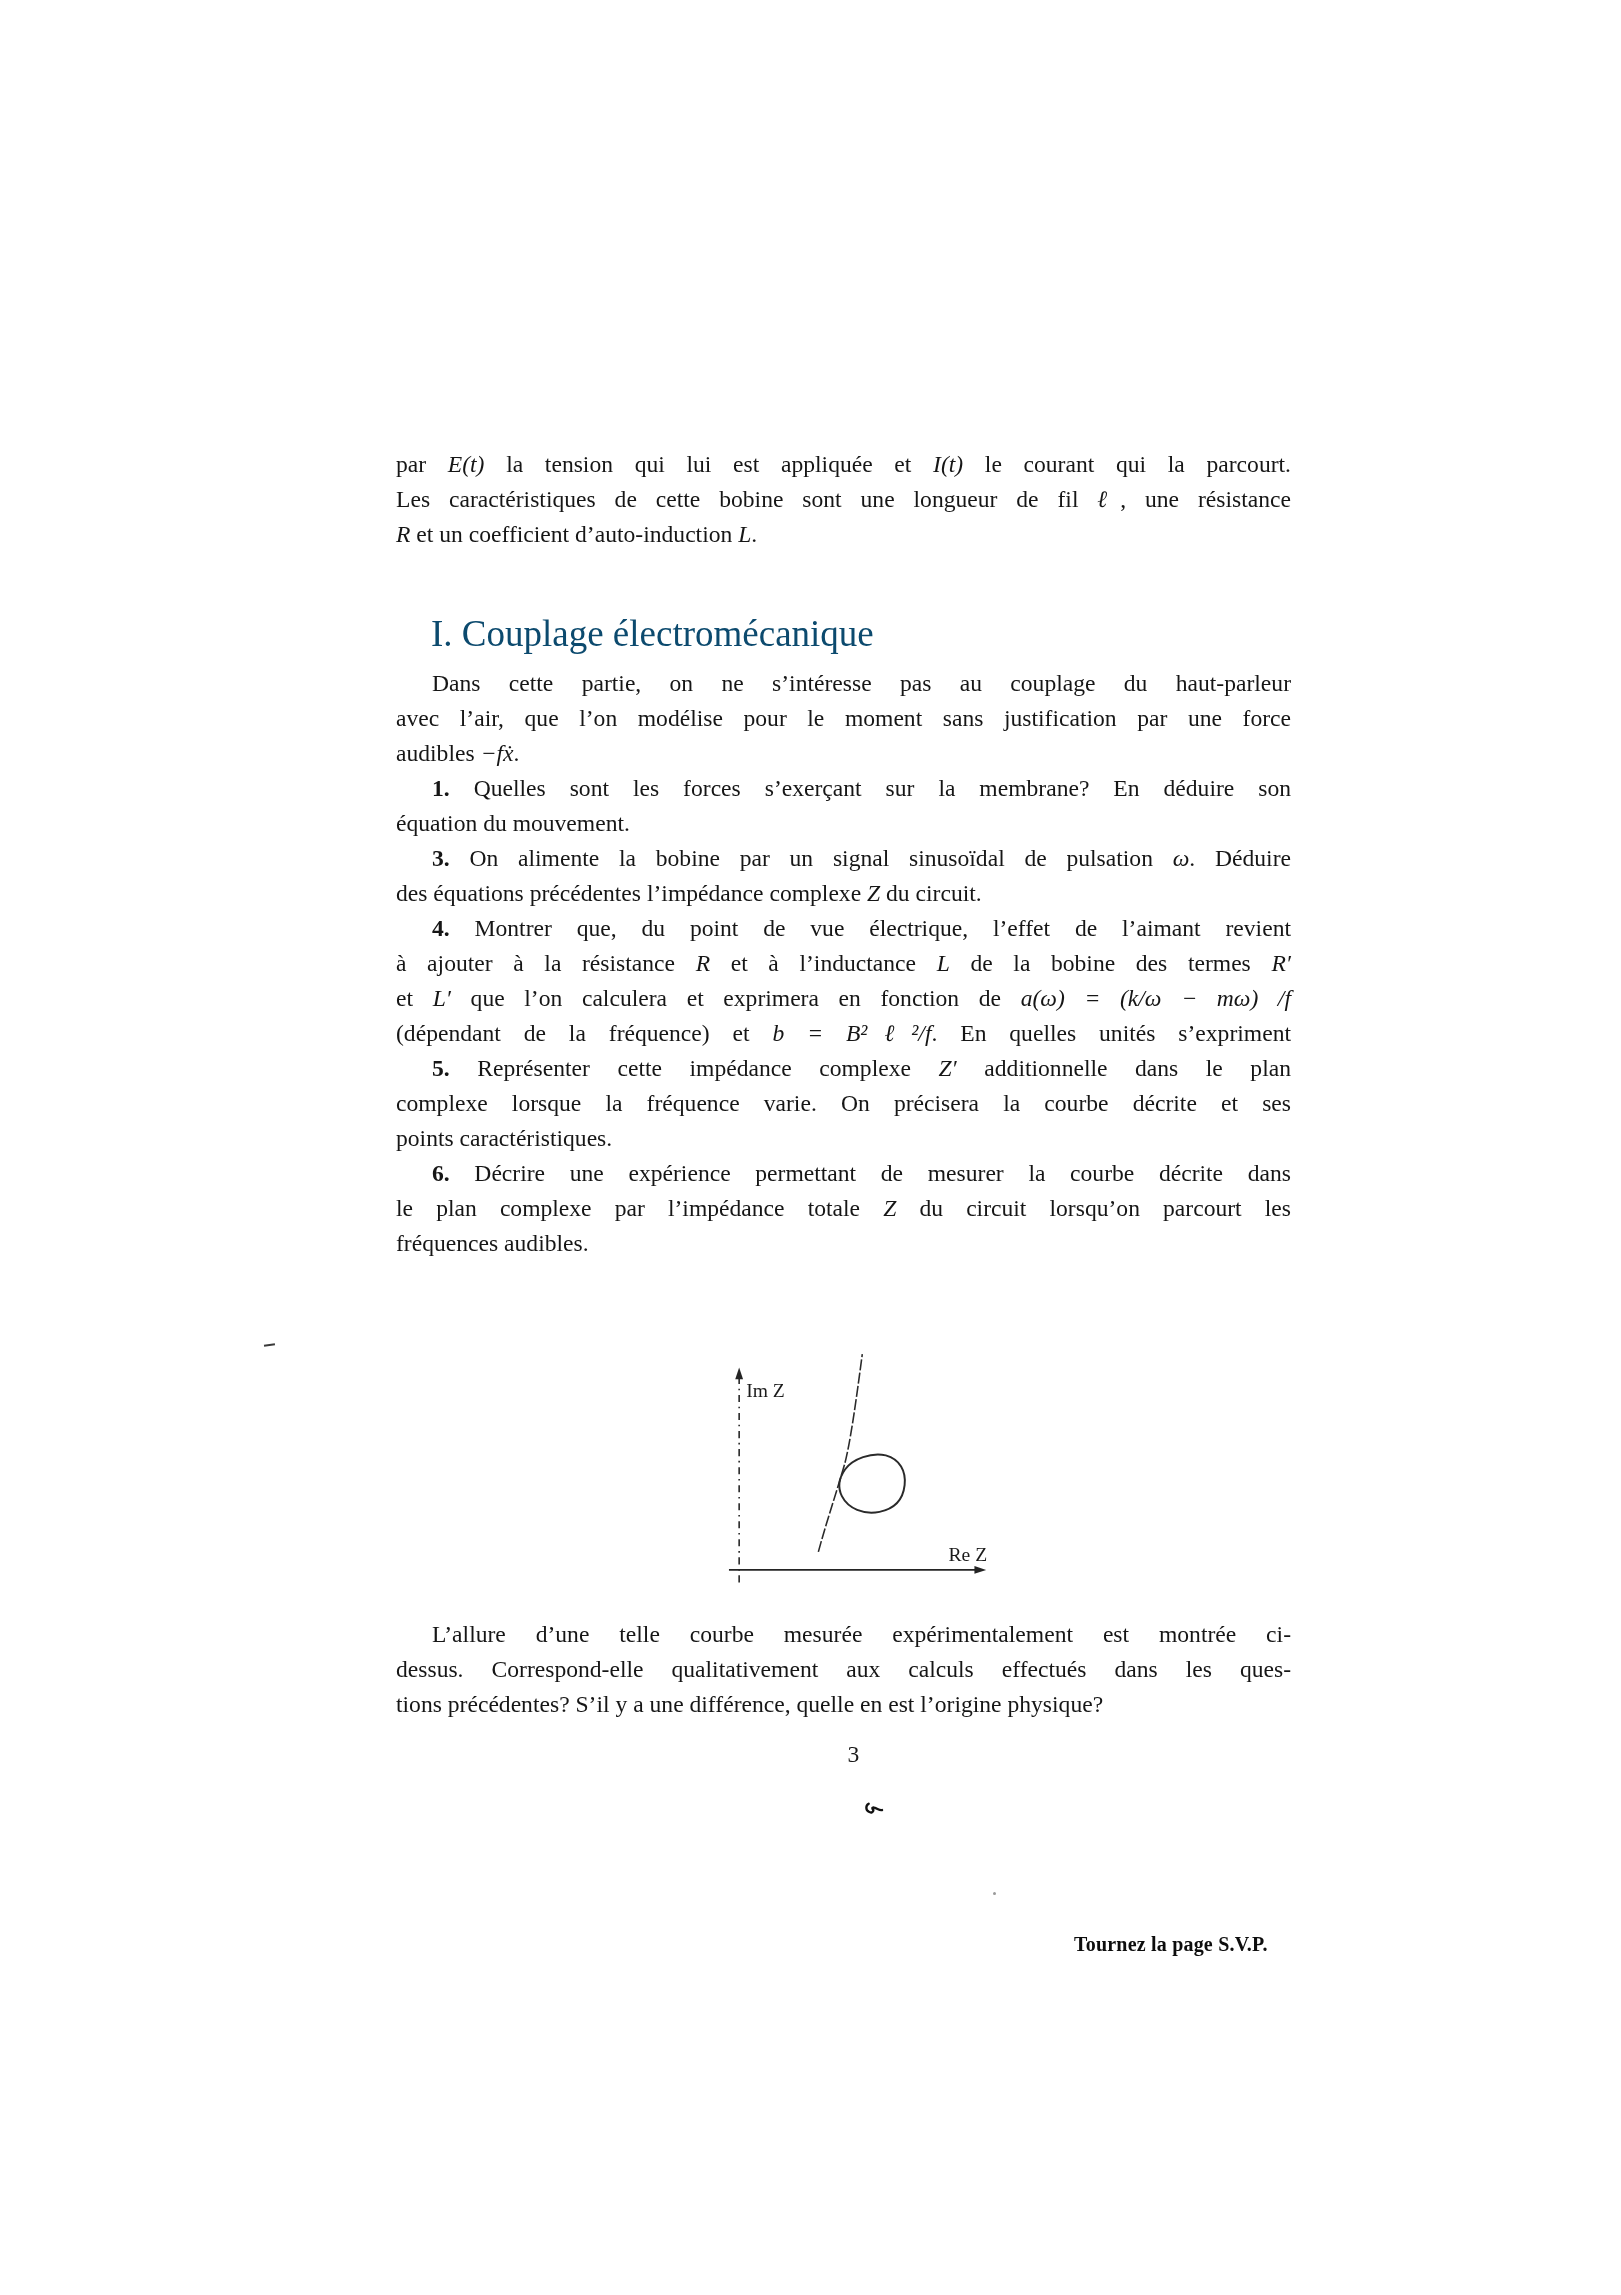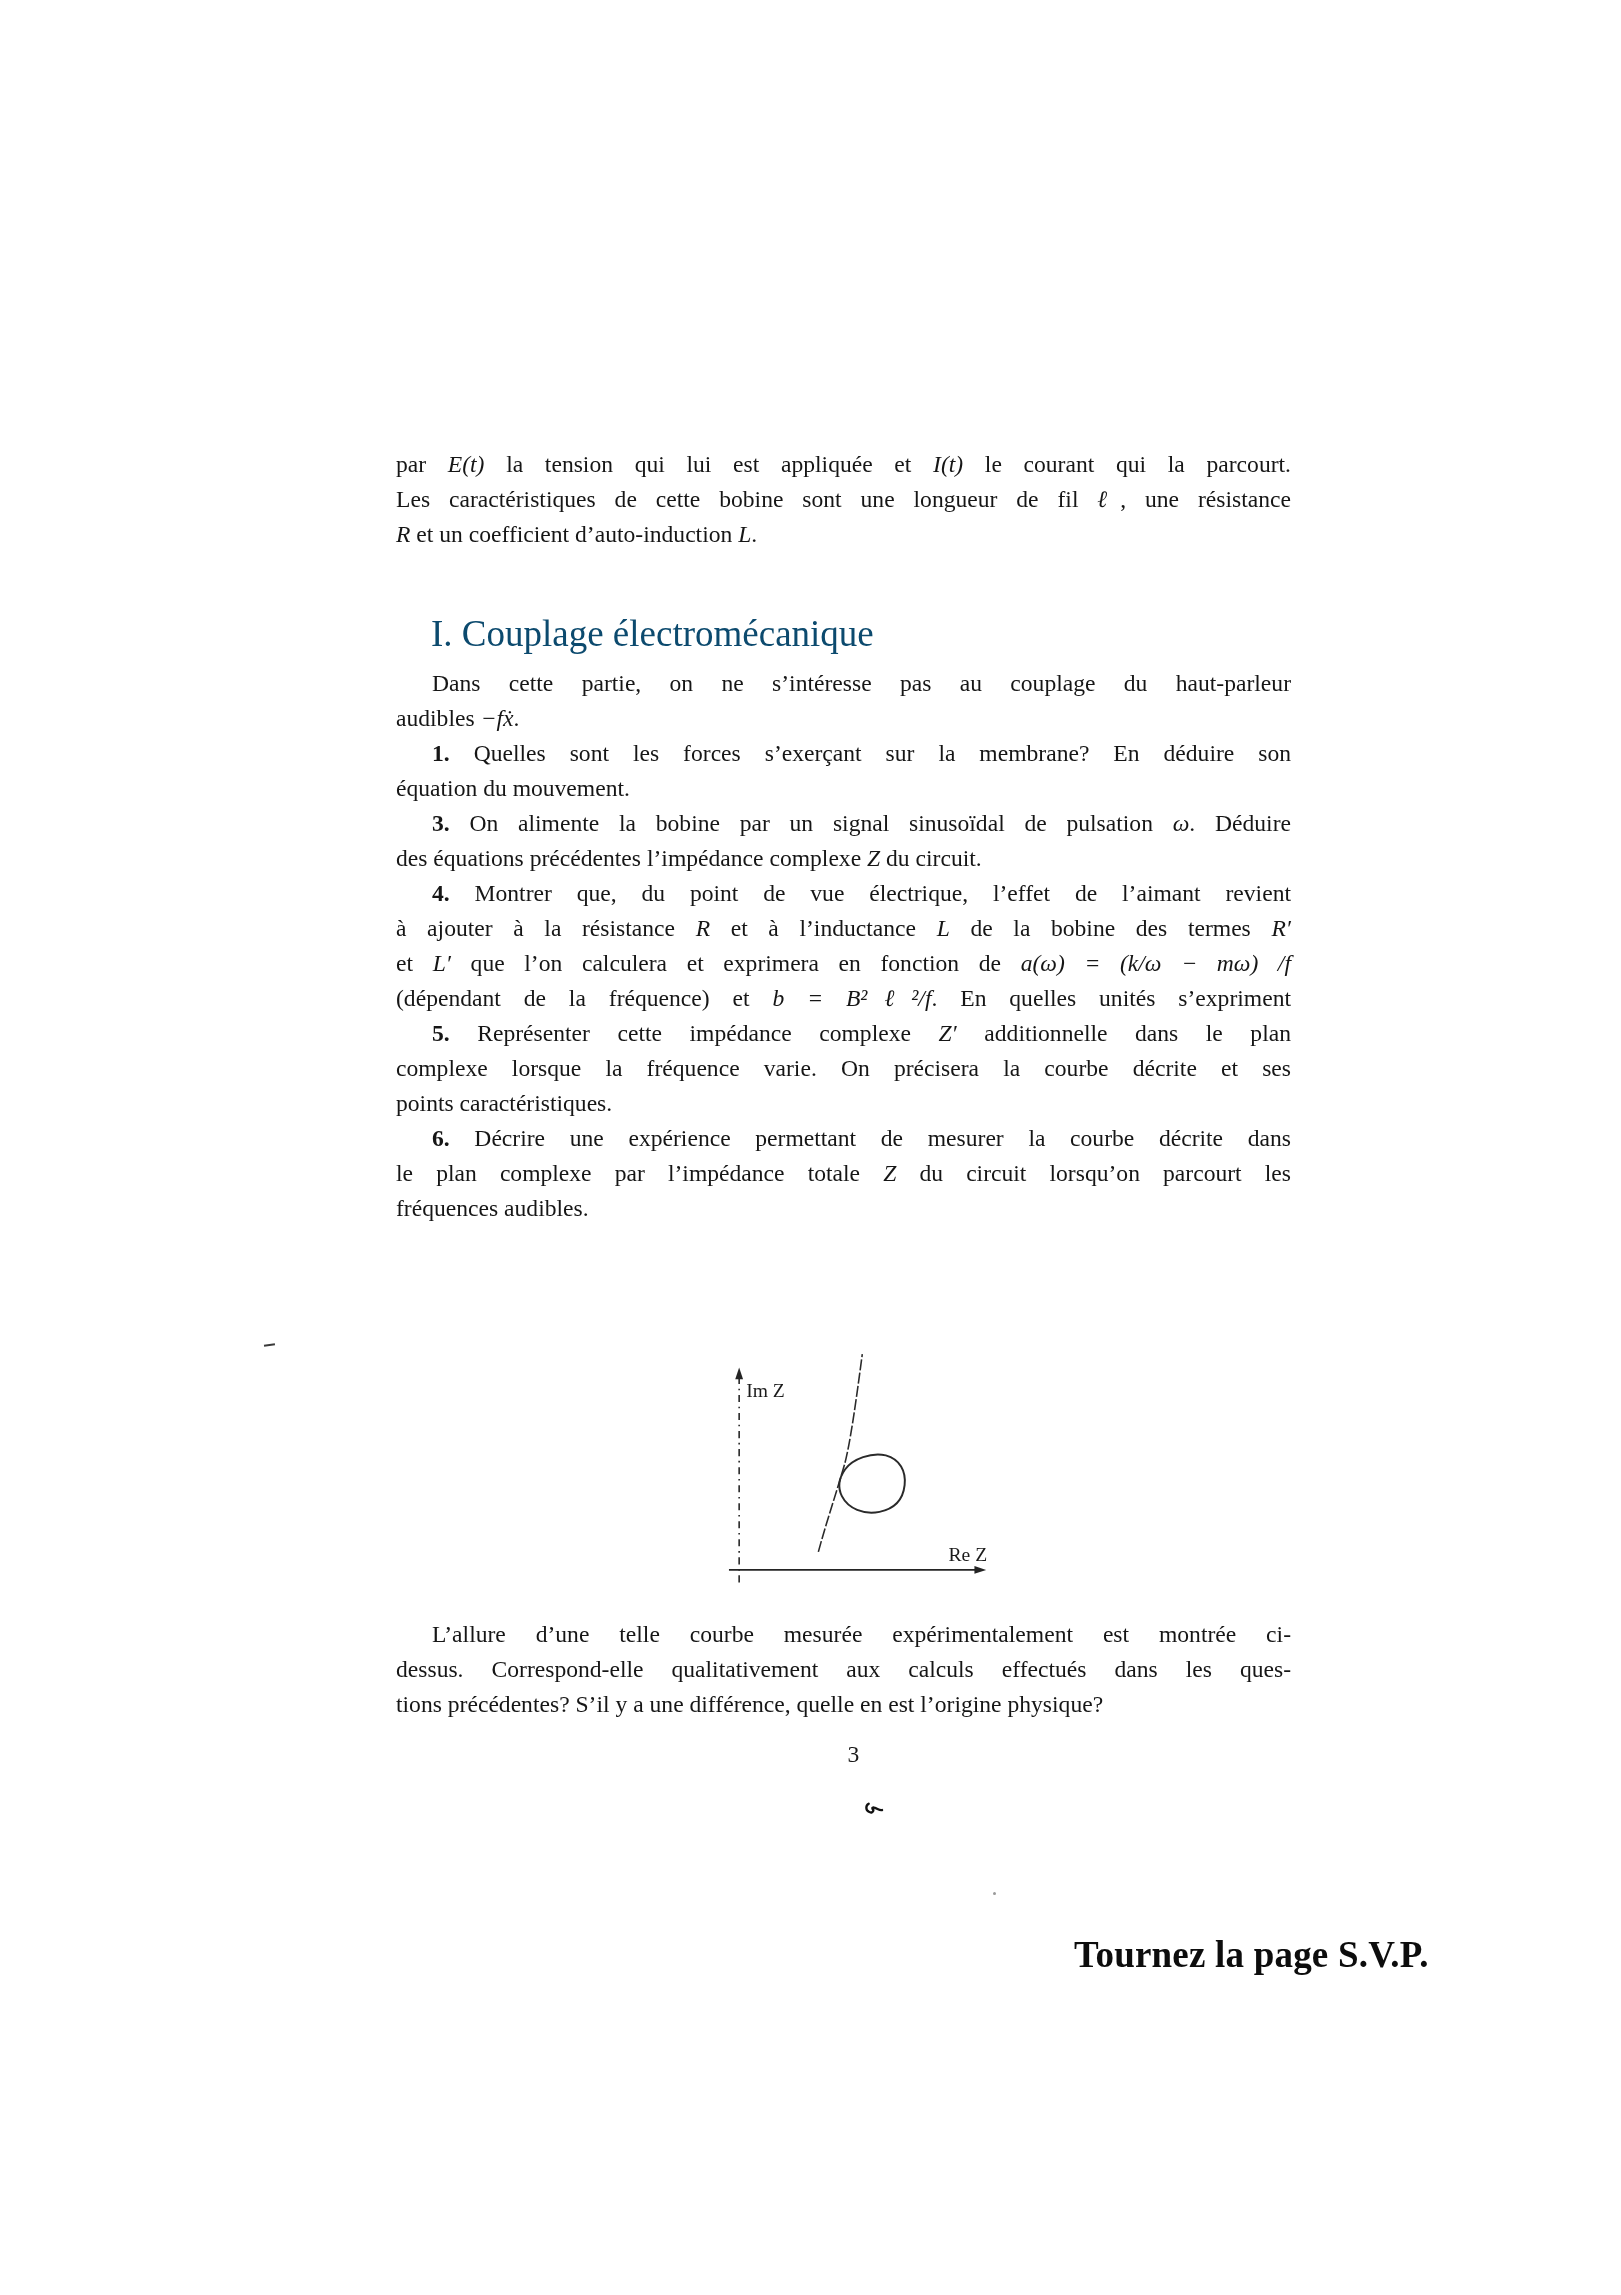"avec l’air, que l’on modélise" div.ln { html: none -> <div><span>avec l’air, que l’on modélise pour le moment sans justification par une force</span></div> }
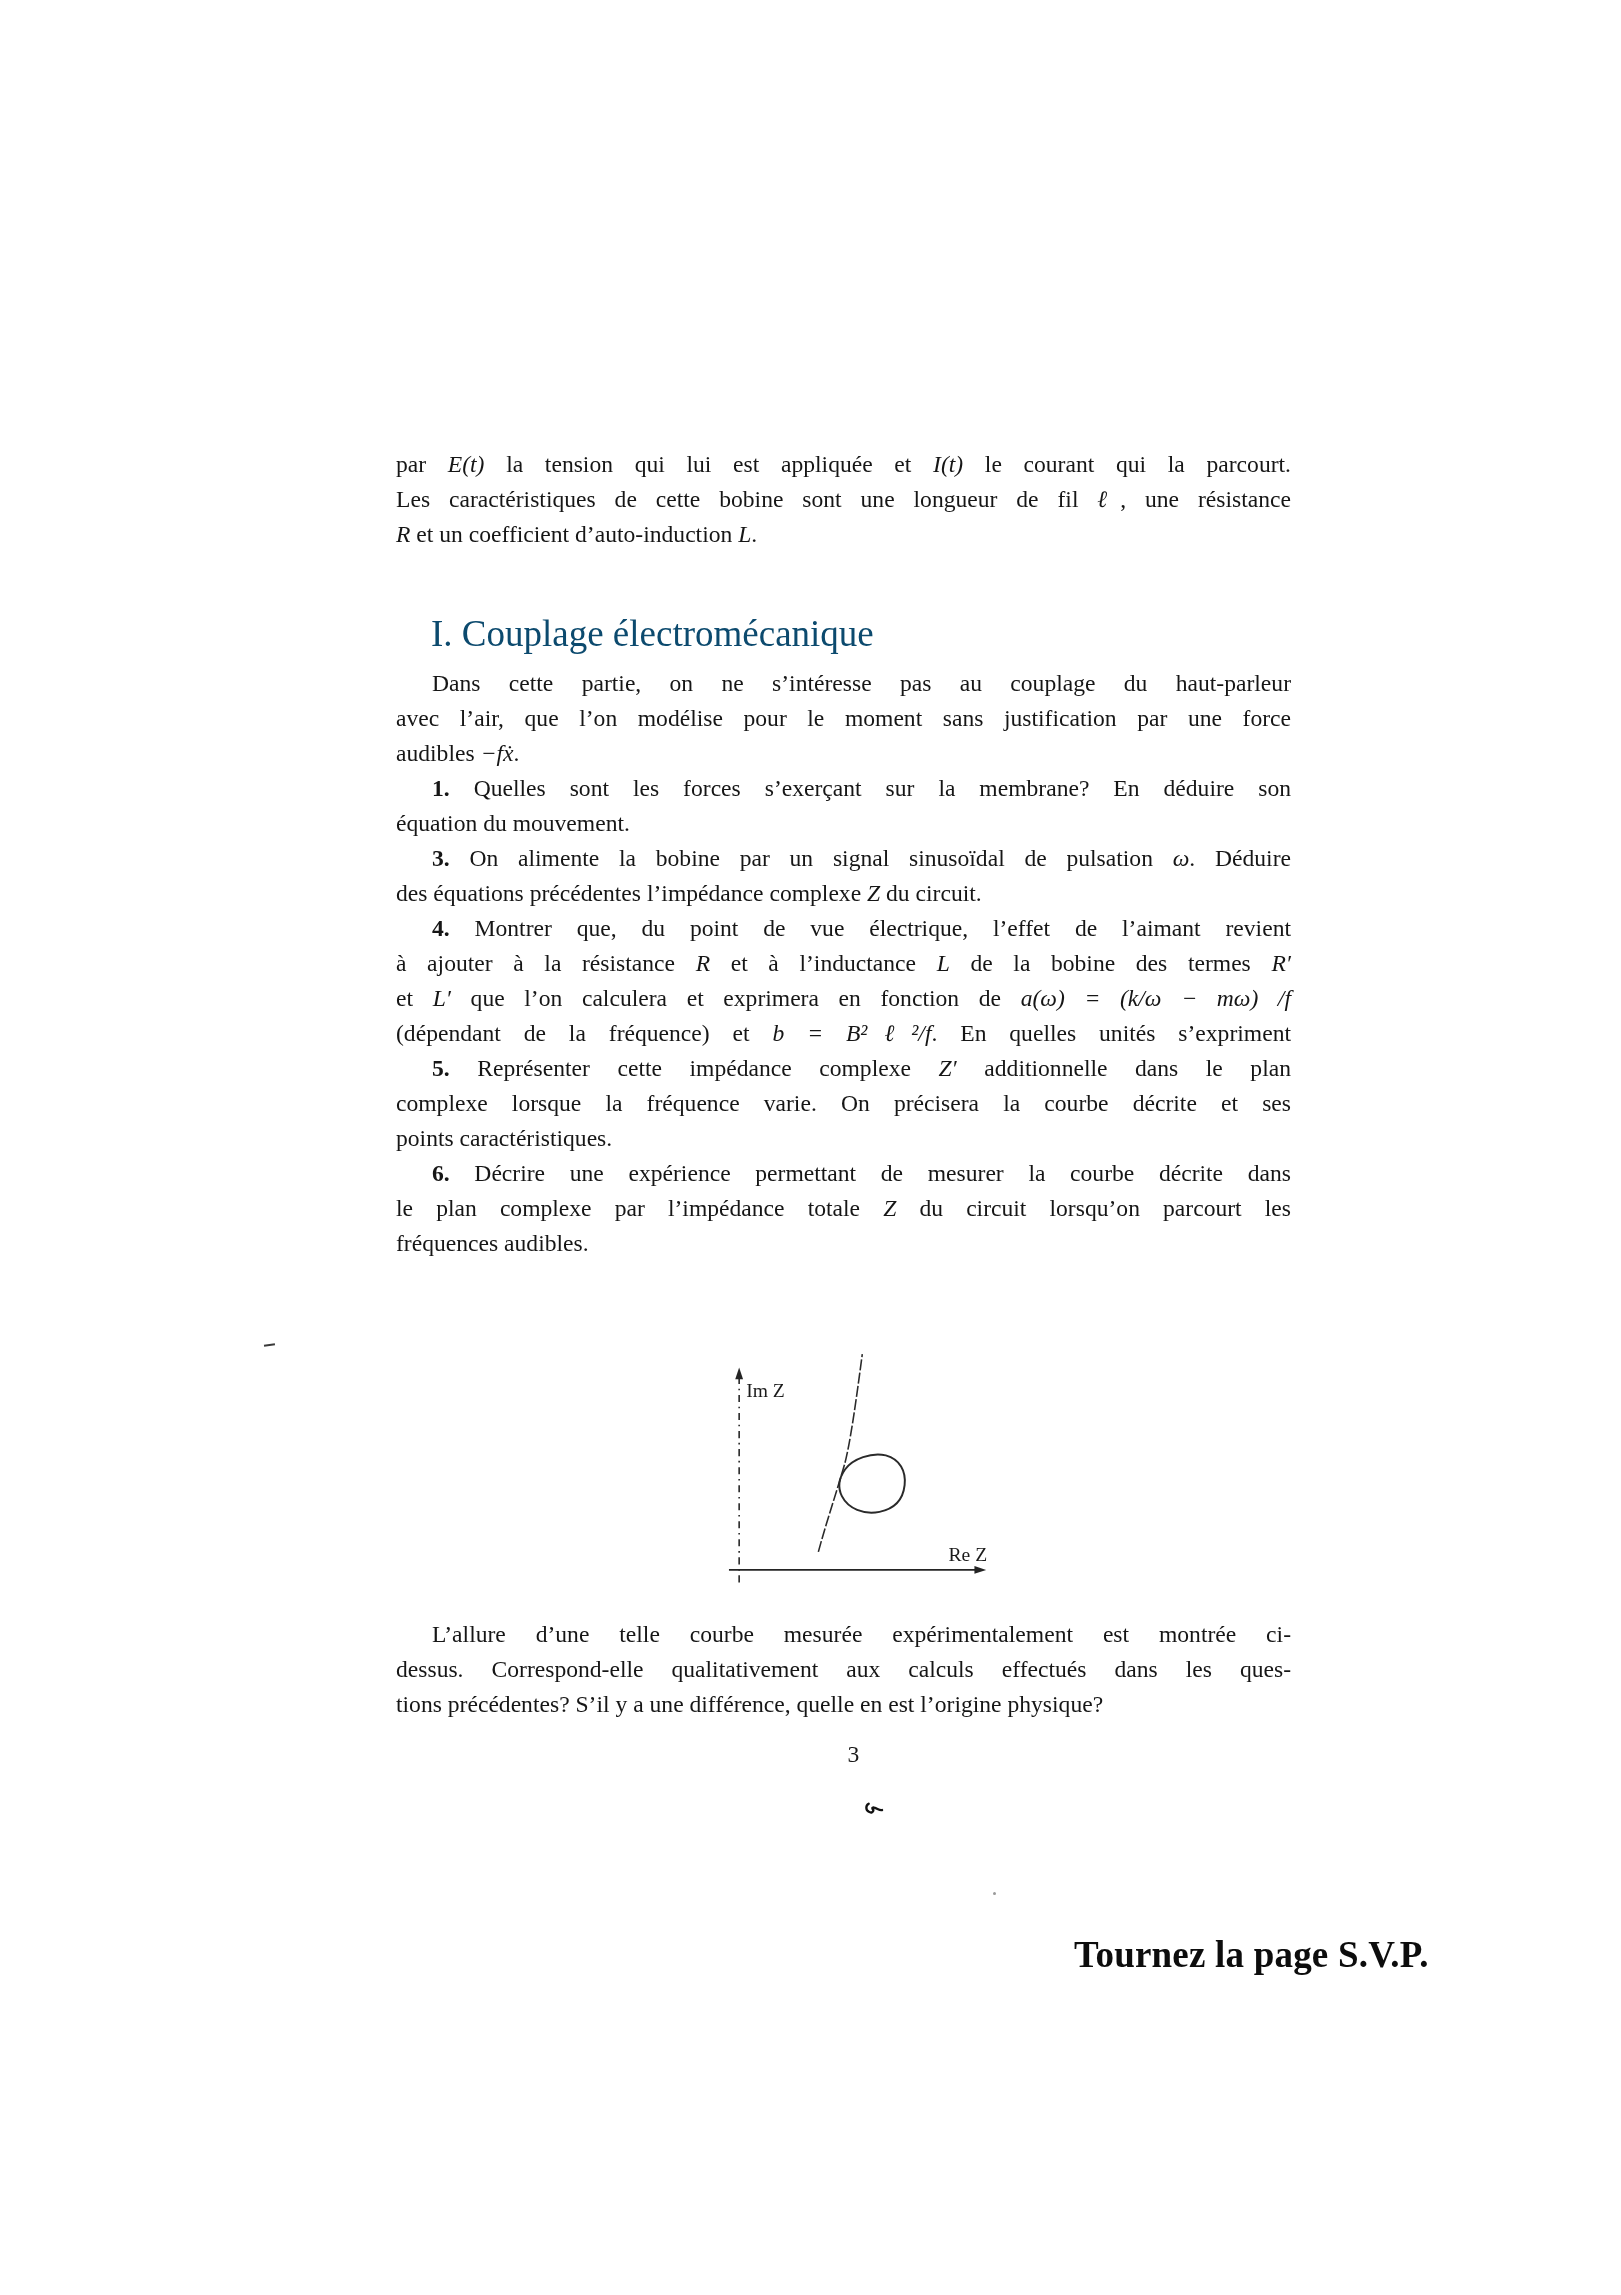"Tournez la page S.V.P." .turnnote { font-size: 37px -> 20px }
